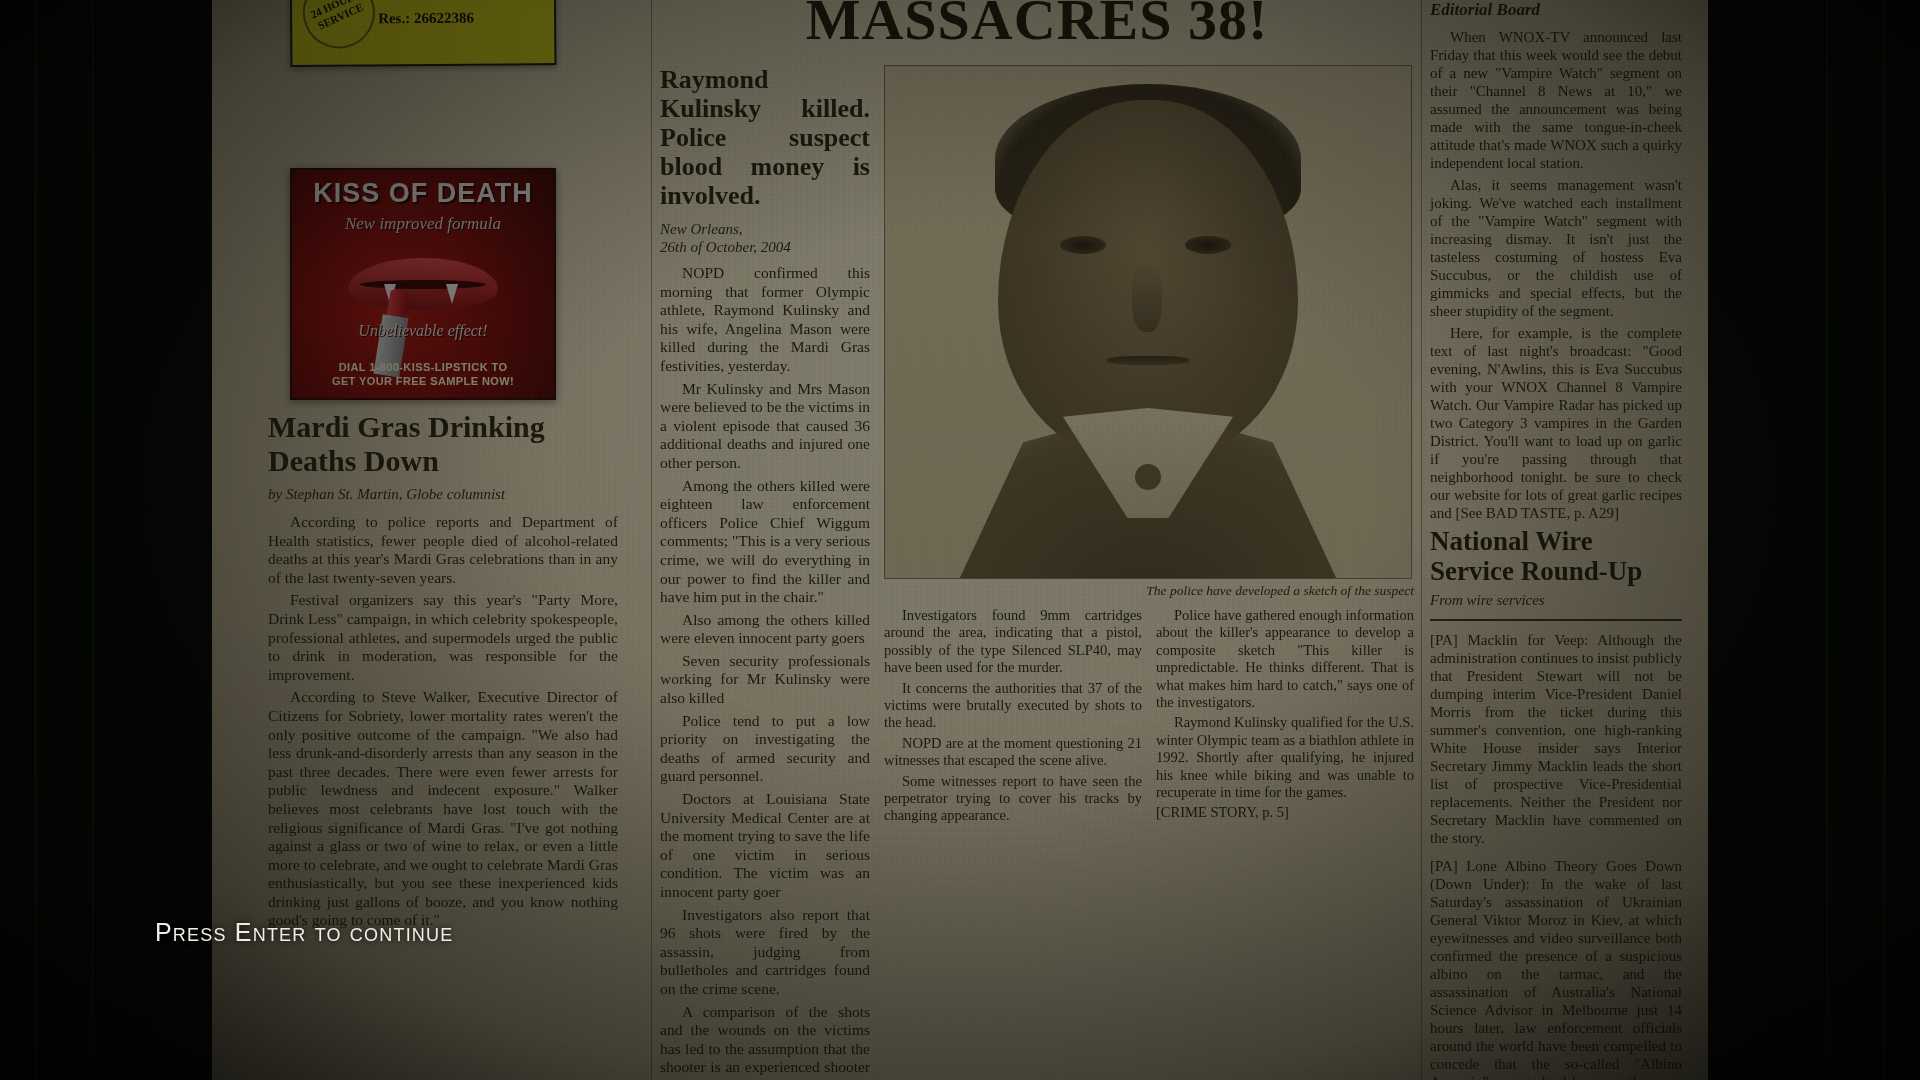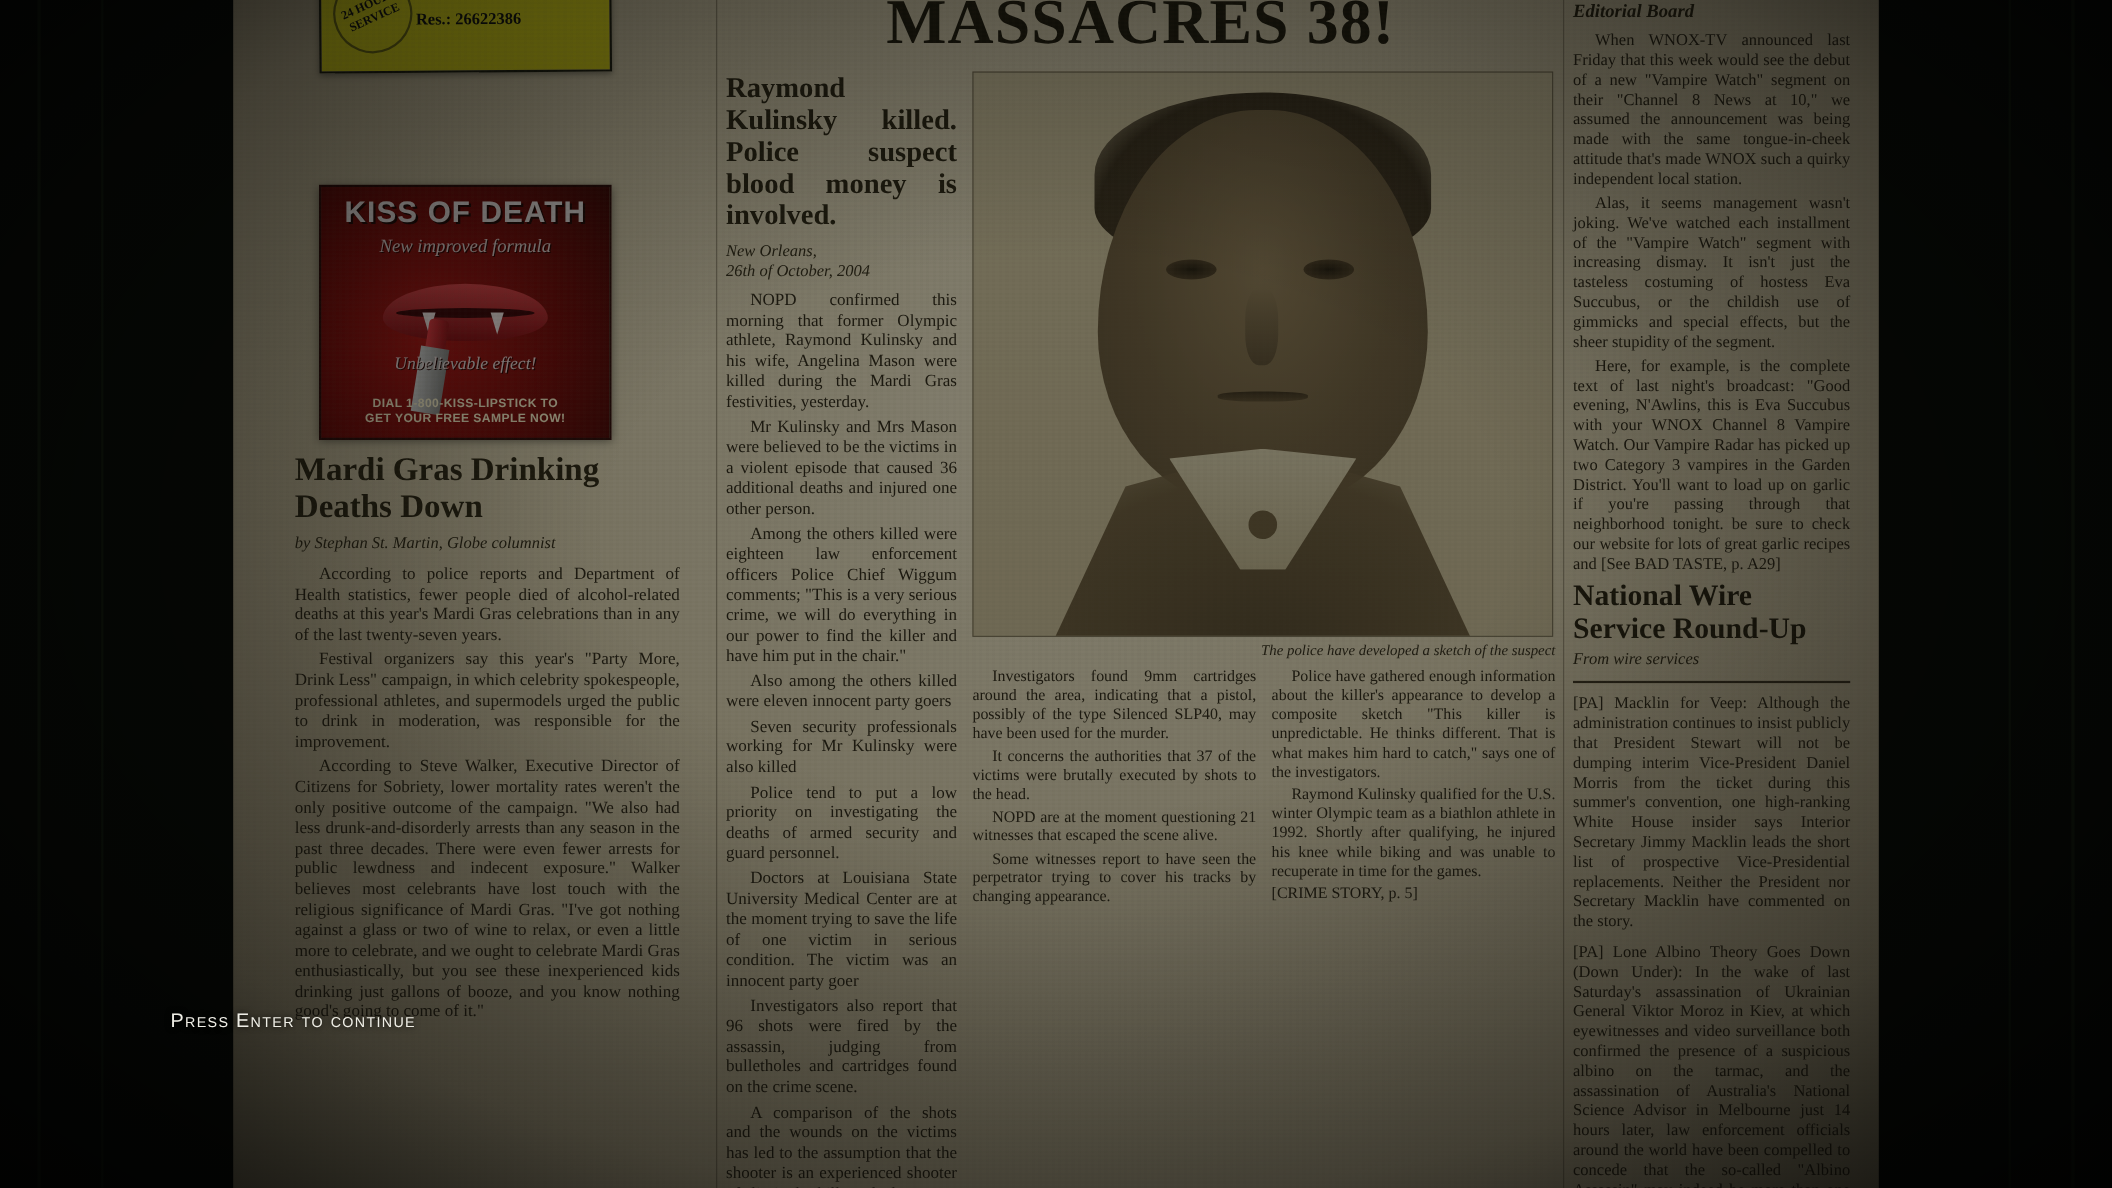"Press Enter to continue" #prompt { font-size: 18px -> 25px }
